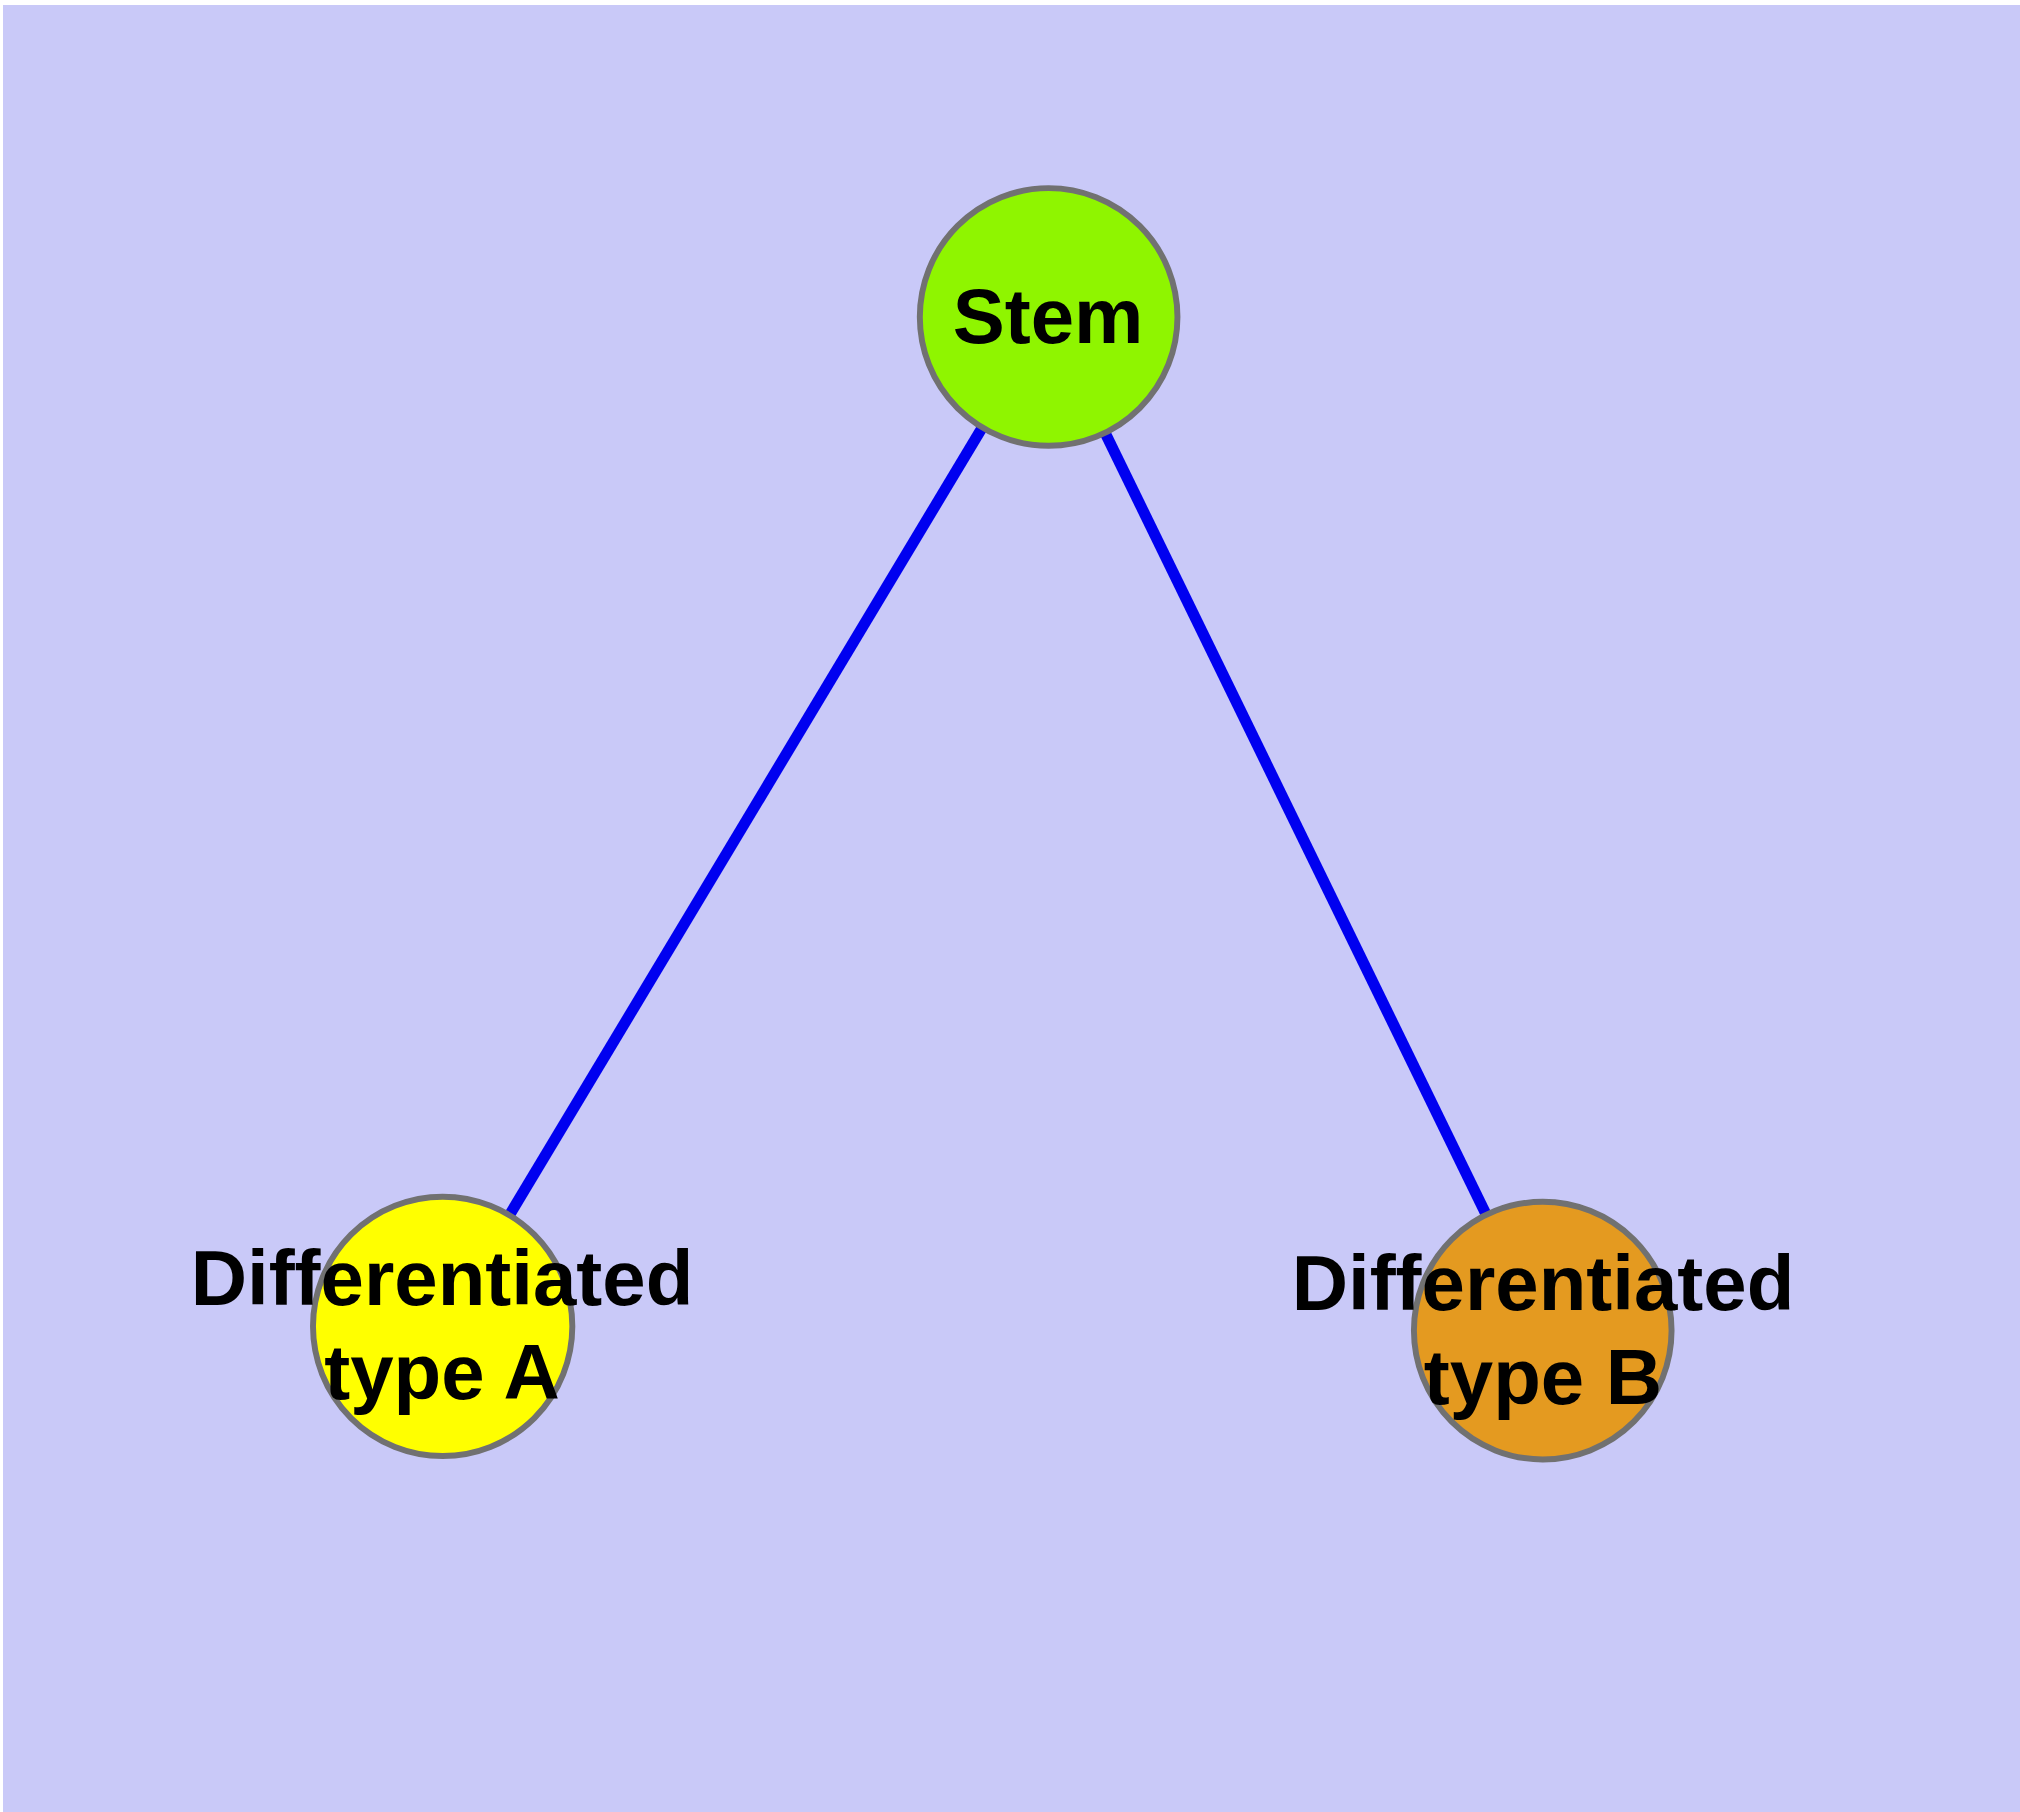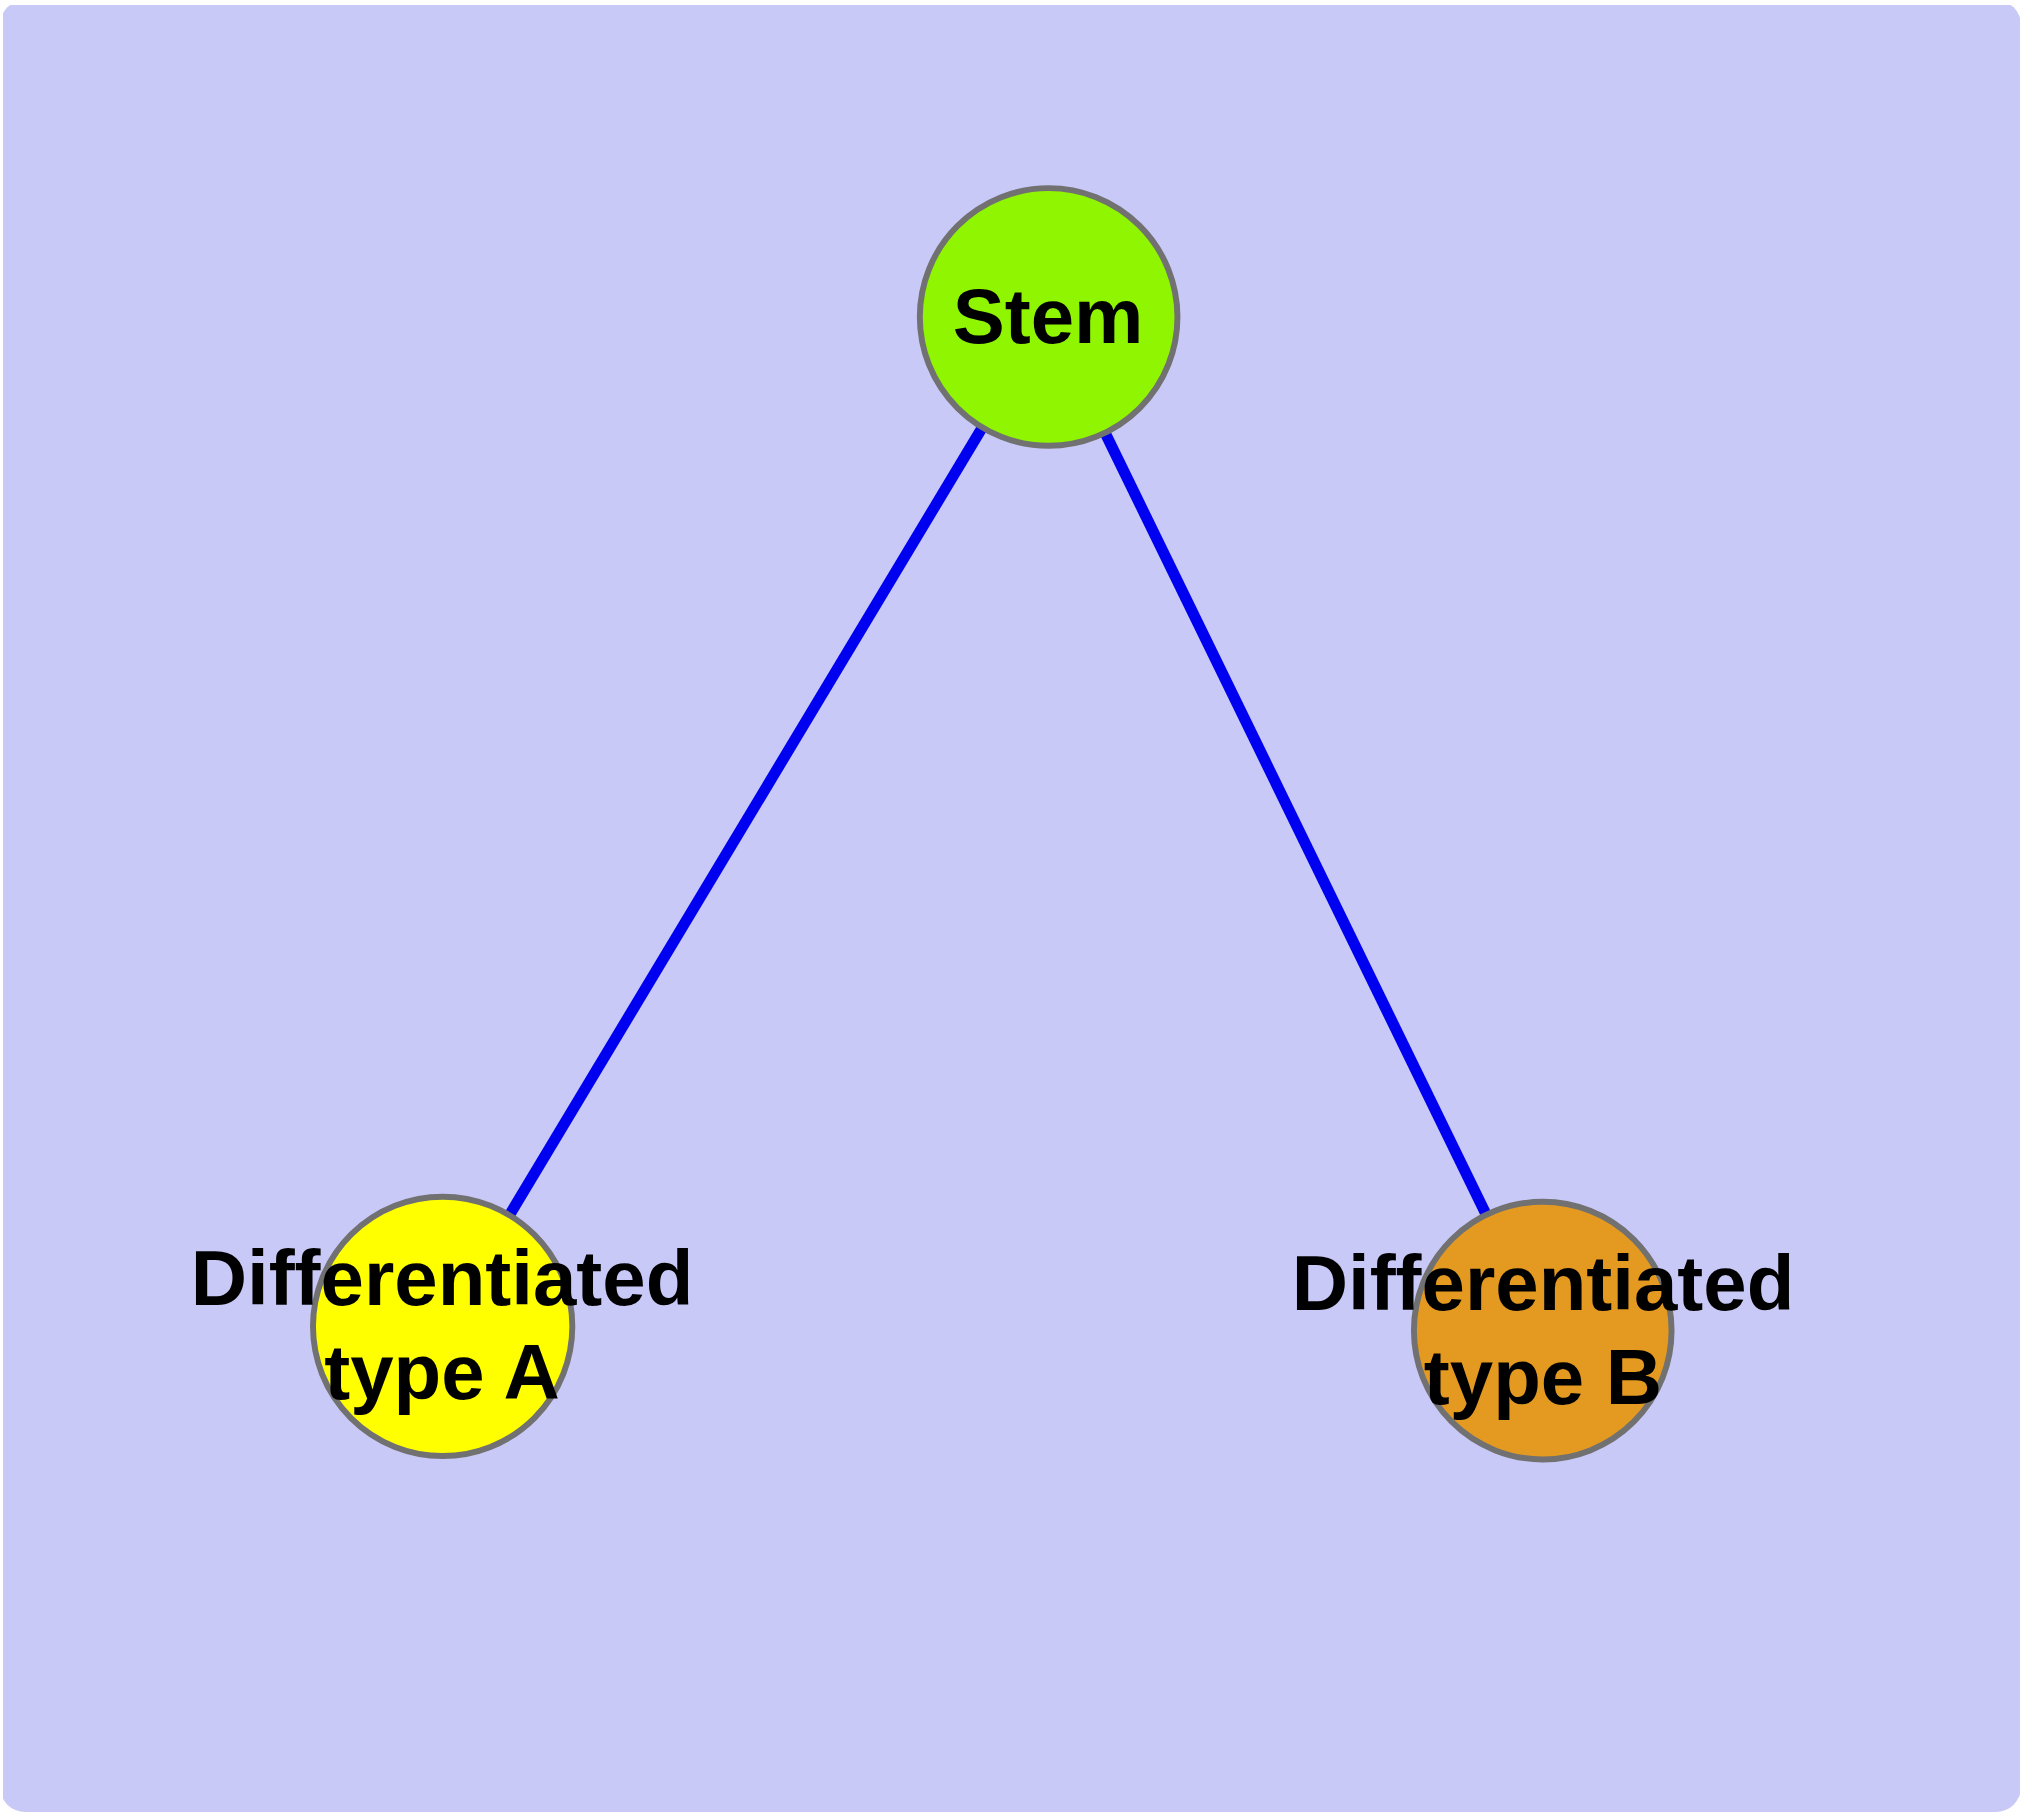"Stem" .page { border-radius: 25px -> none }
